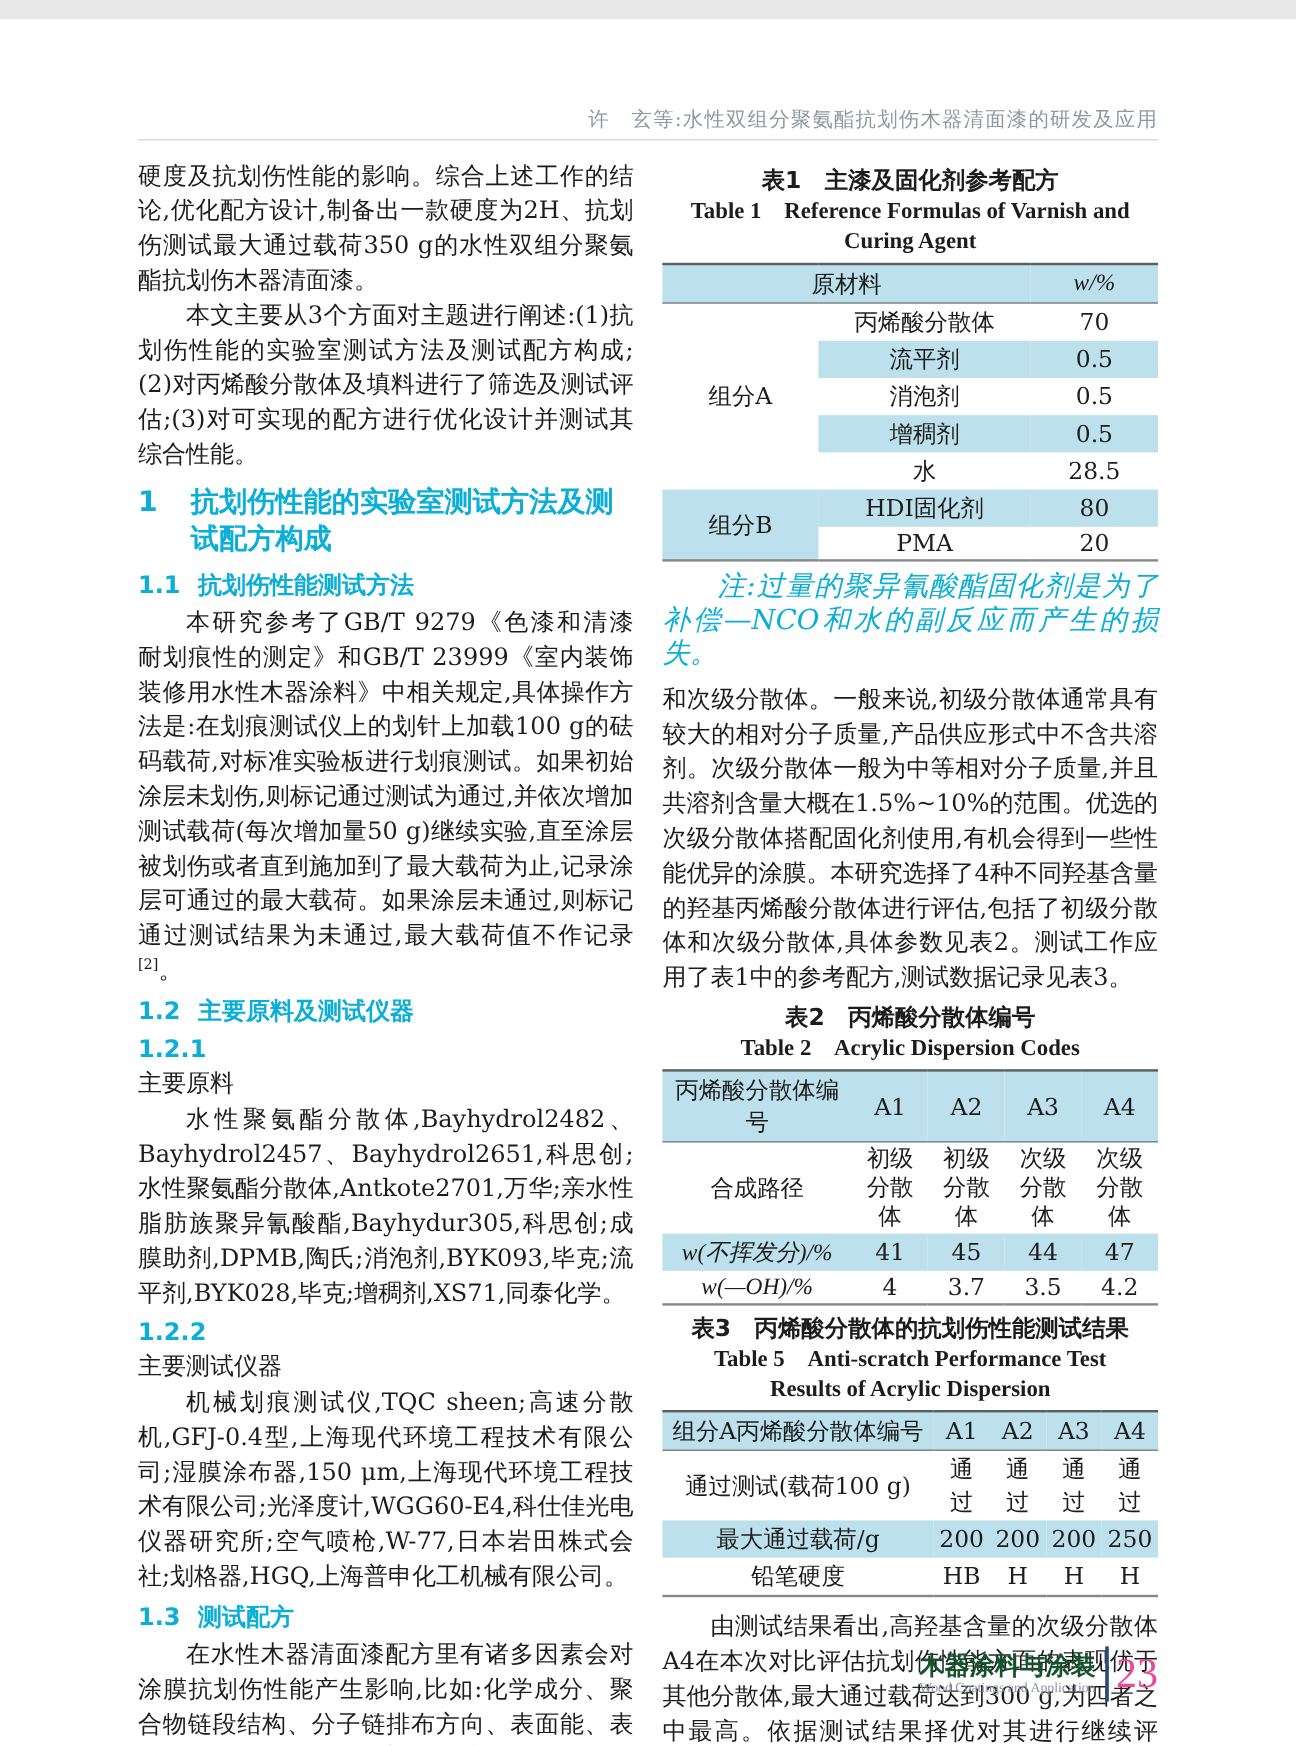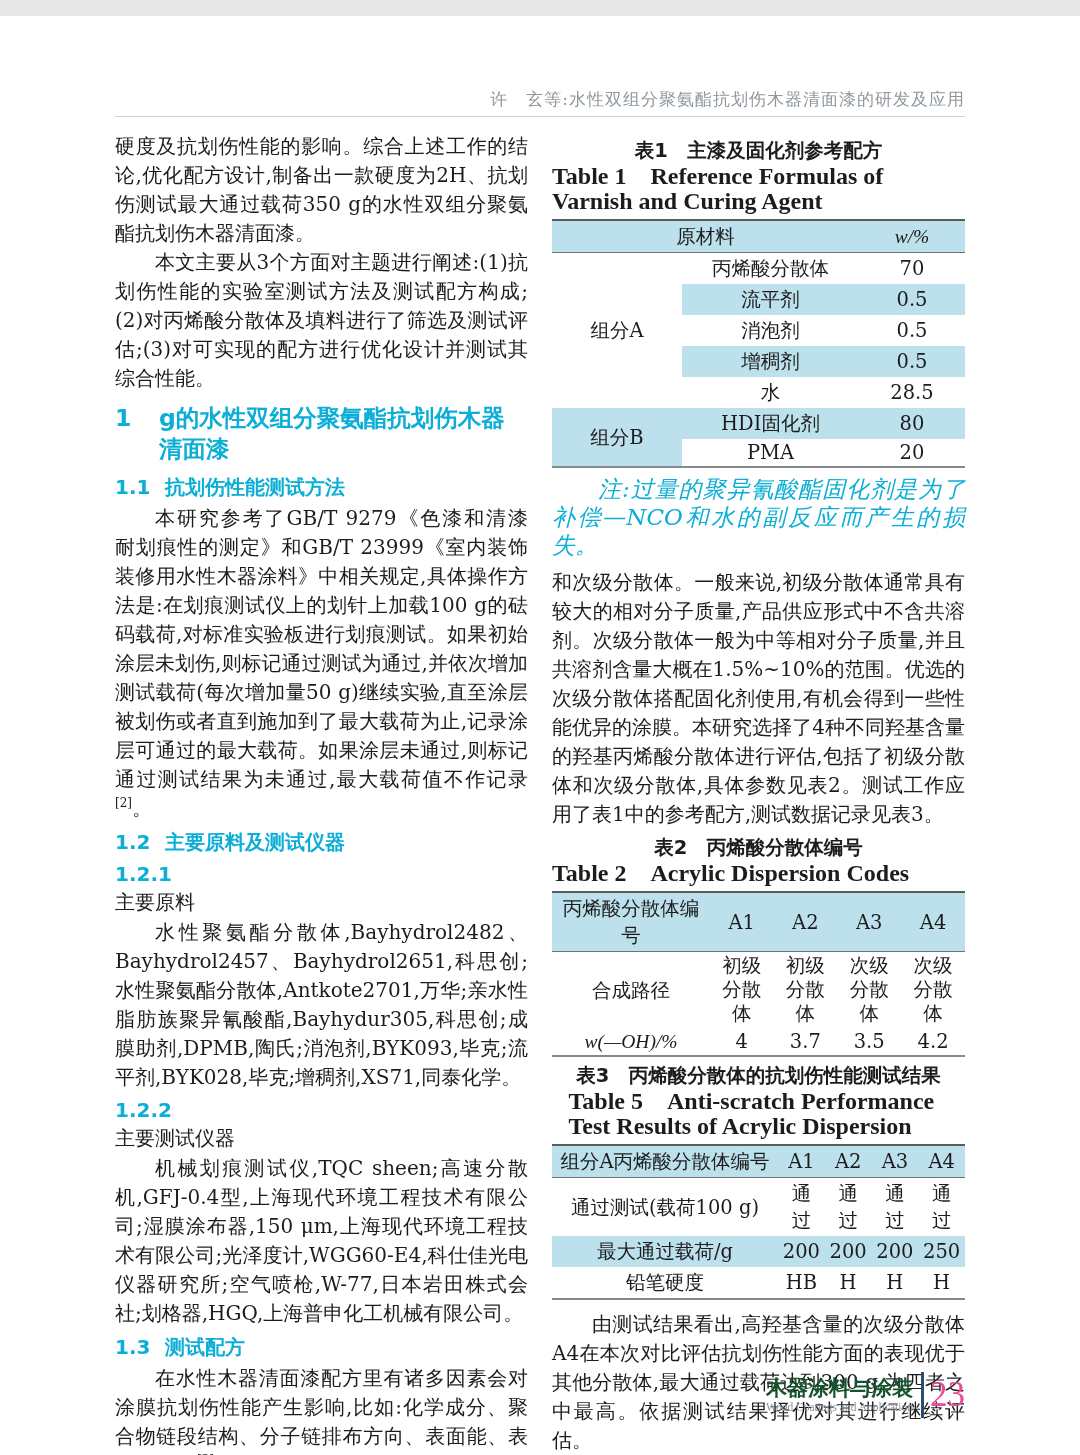"Table 1 Reference Formulas of" .cap-en { font-size: 24px -> 19px; text-align: left -> center }
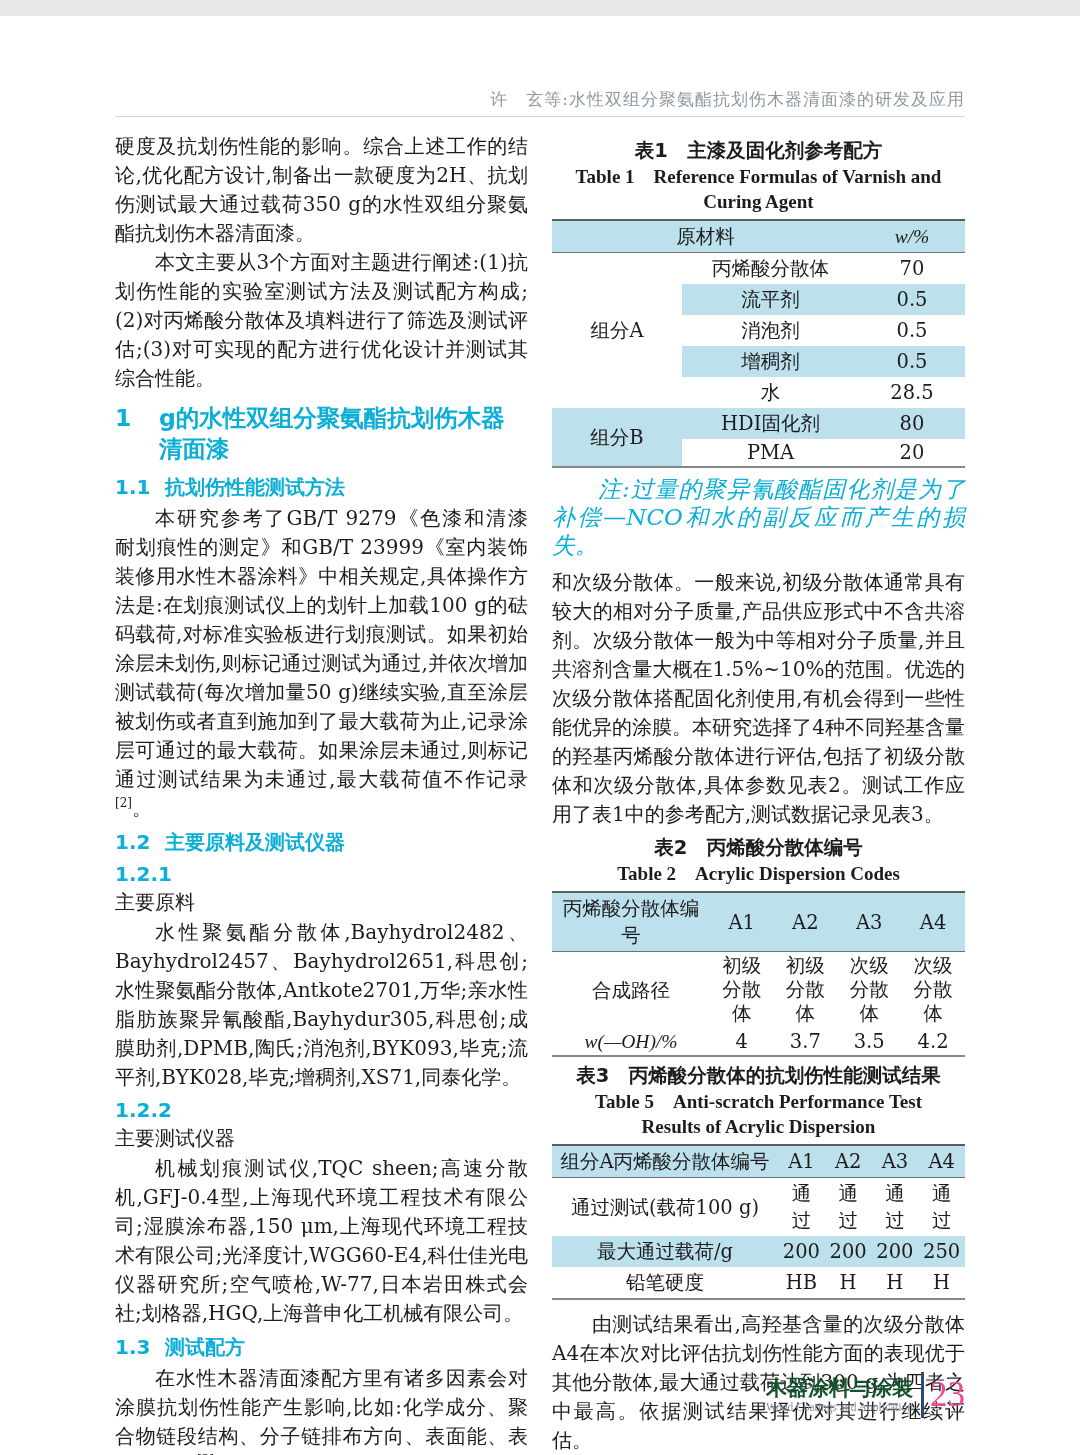"g的水性双组分聚氨酯抗划伤木器清面漆" span.txt { text: g的水性双组分聚氨酯抗划伤木器清面漆 -> 抗划伤性能的实验室测试方法及测试配方构成 }
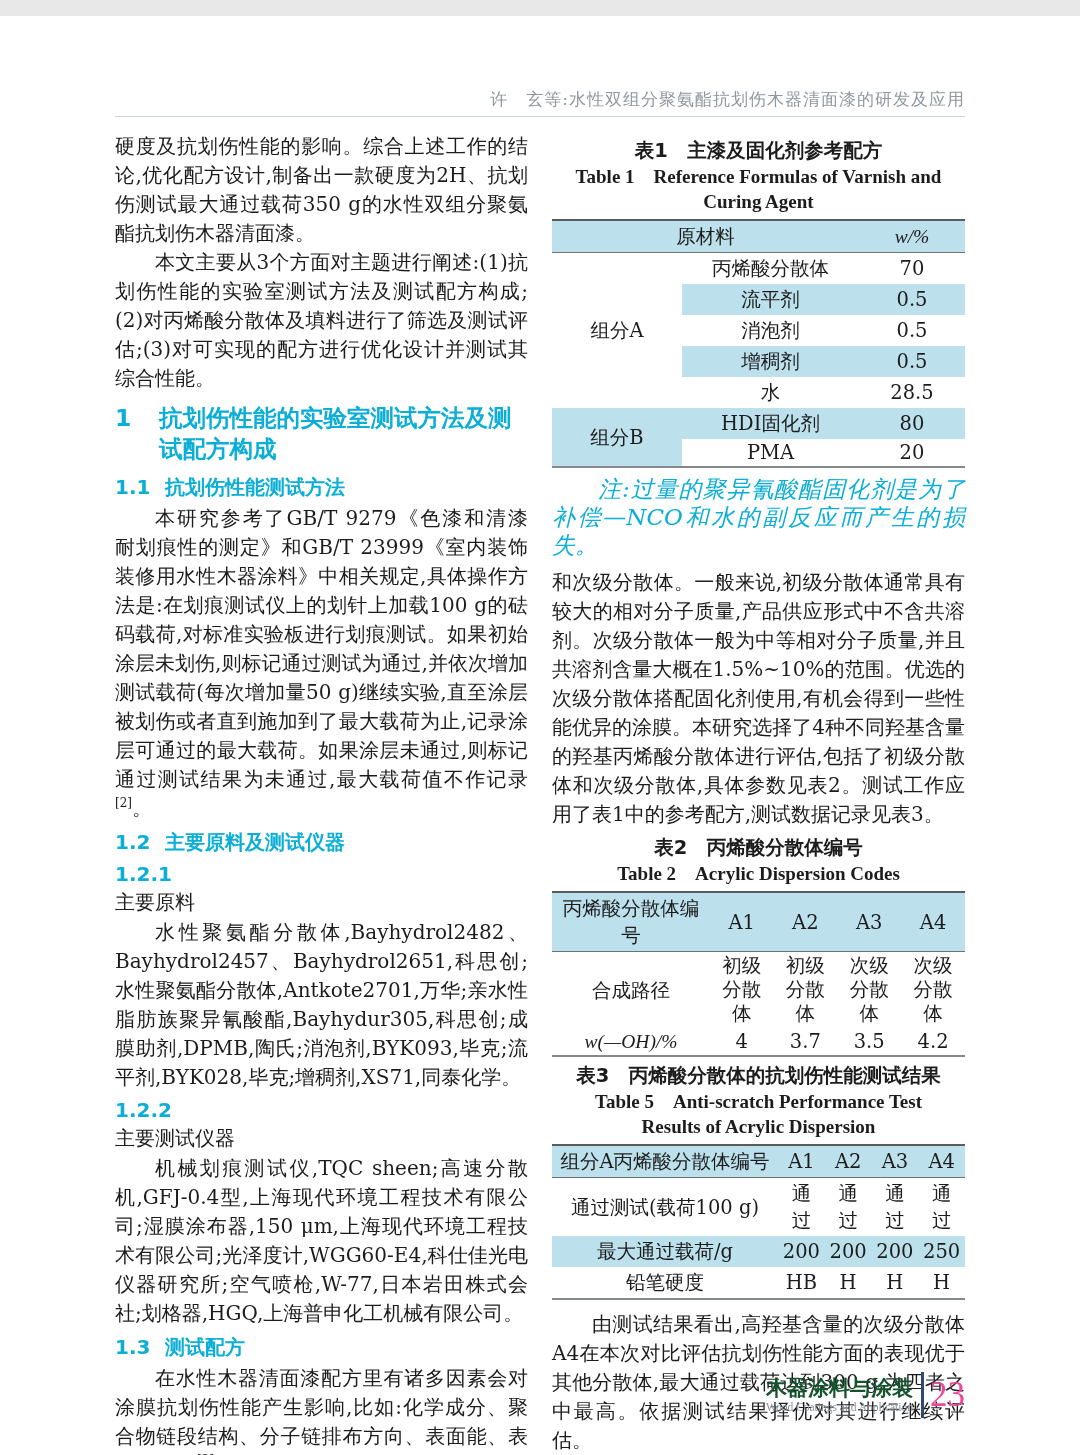"w(不挥发分)/%" tr { html: none -> <tr> <td>w(不挥发分)/%</td> <td>41</td> <td>45</td> <td>44</td> <td>47</td> </tr> }
